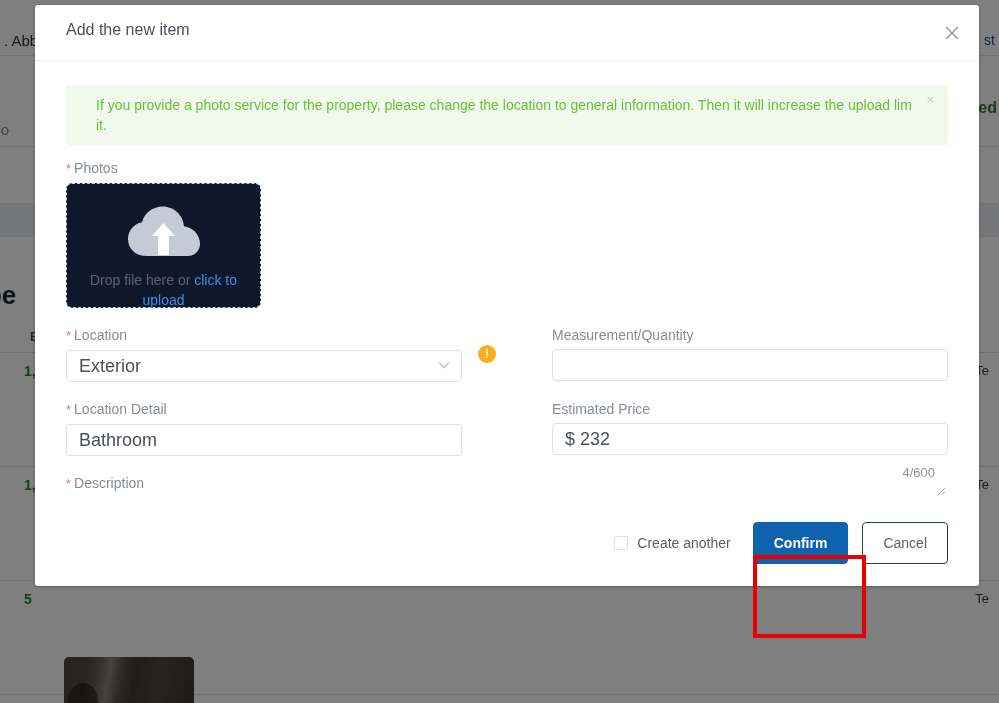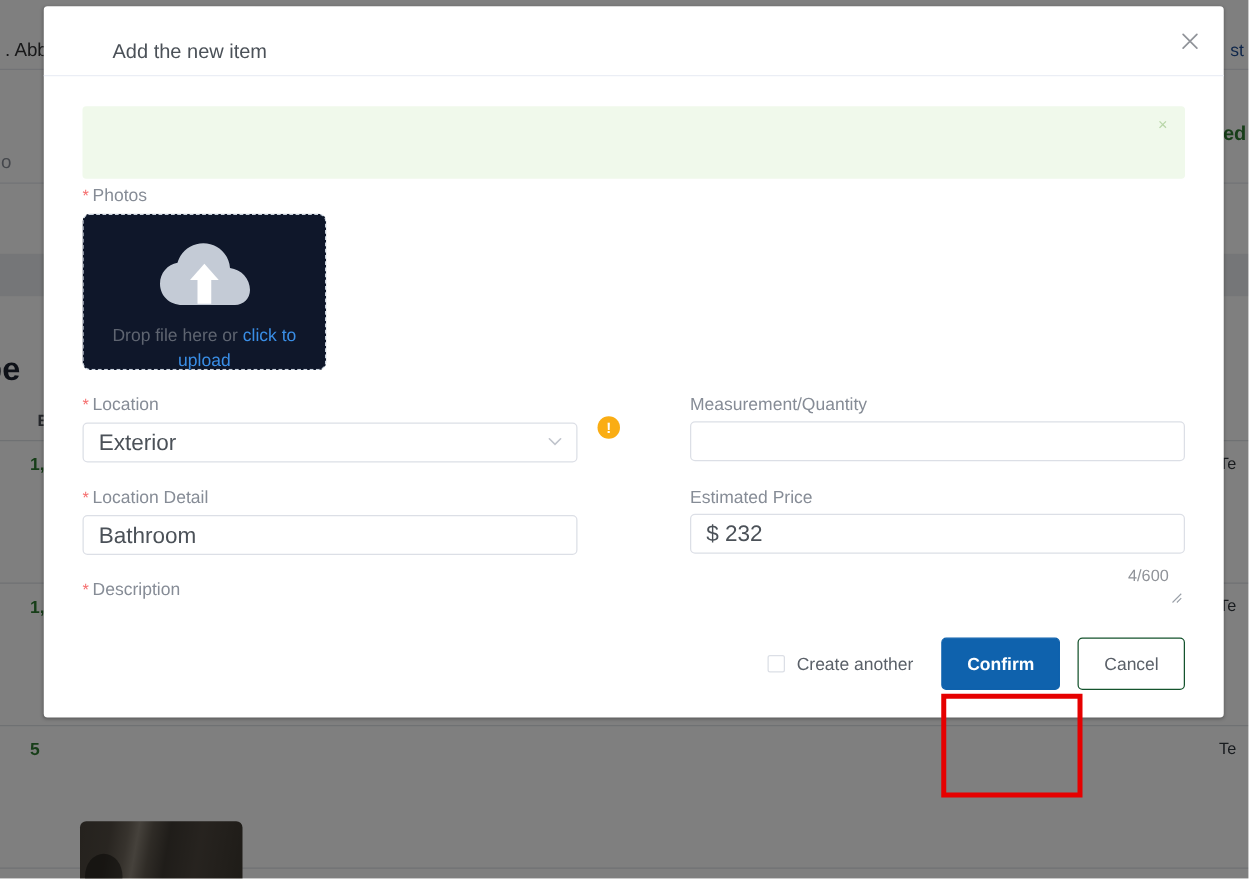"Add the new item" .modal-title { margin-left: 24px -> none; top: 29px -> 17px }
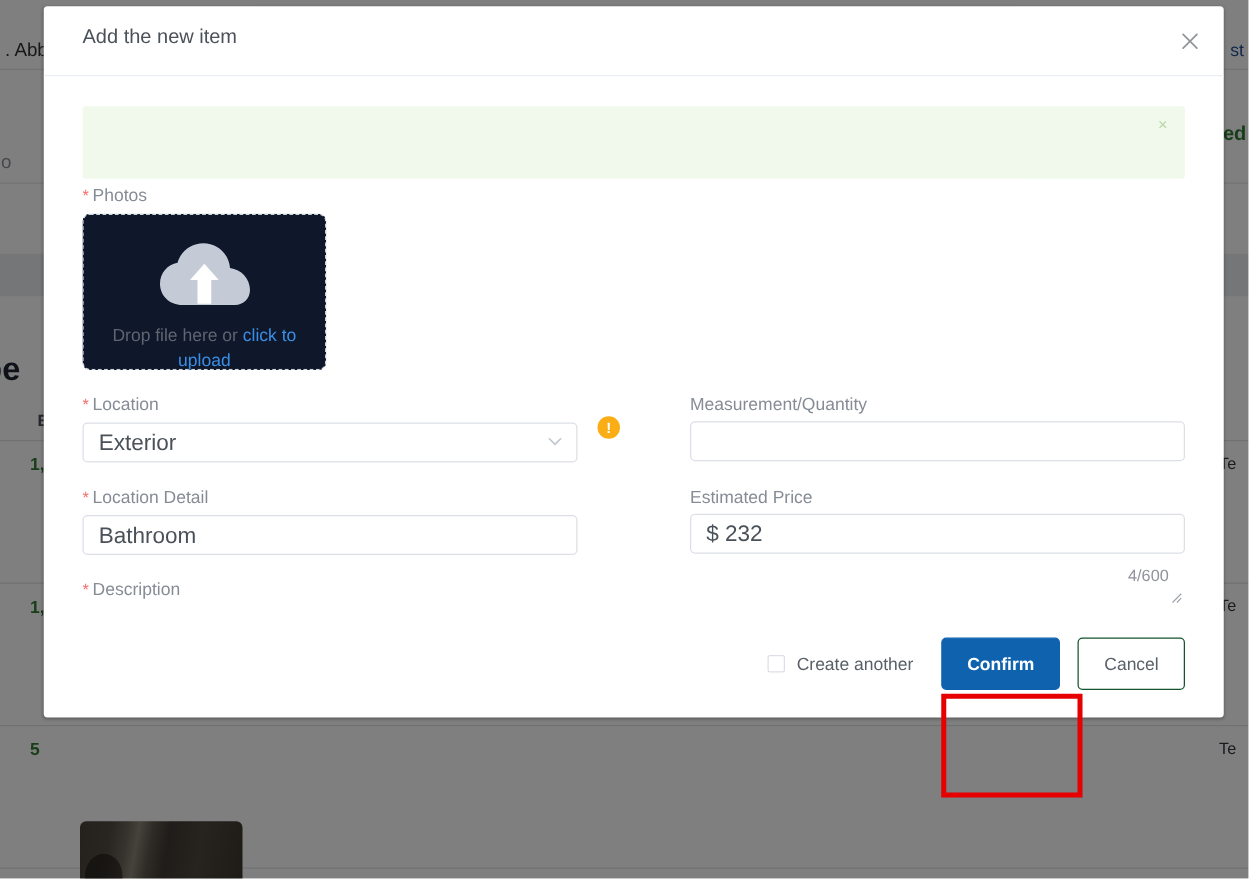"If you provide a photo" div.alert-text { html: none -> <div>If you provide a photo service for the property, please change the location to general information. Then it will increase the upload limit.</div> }
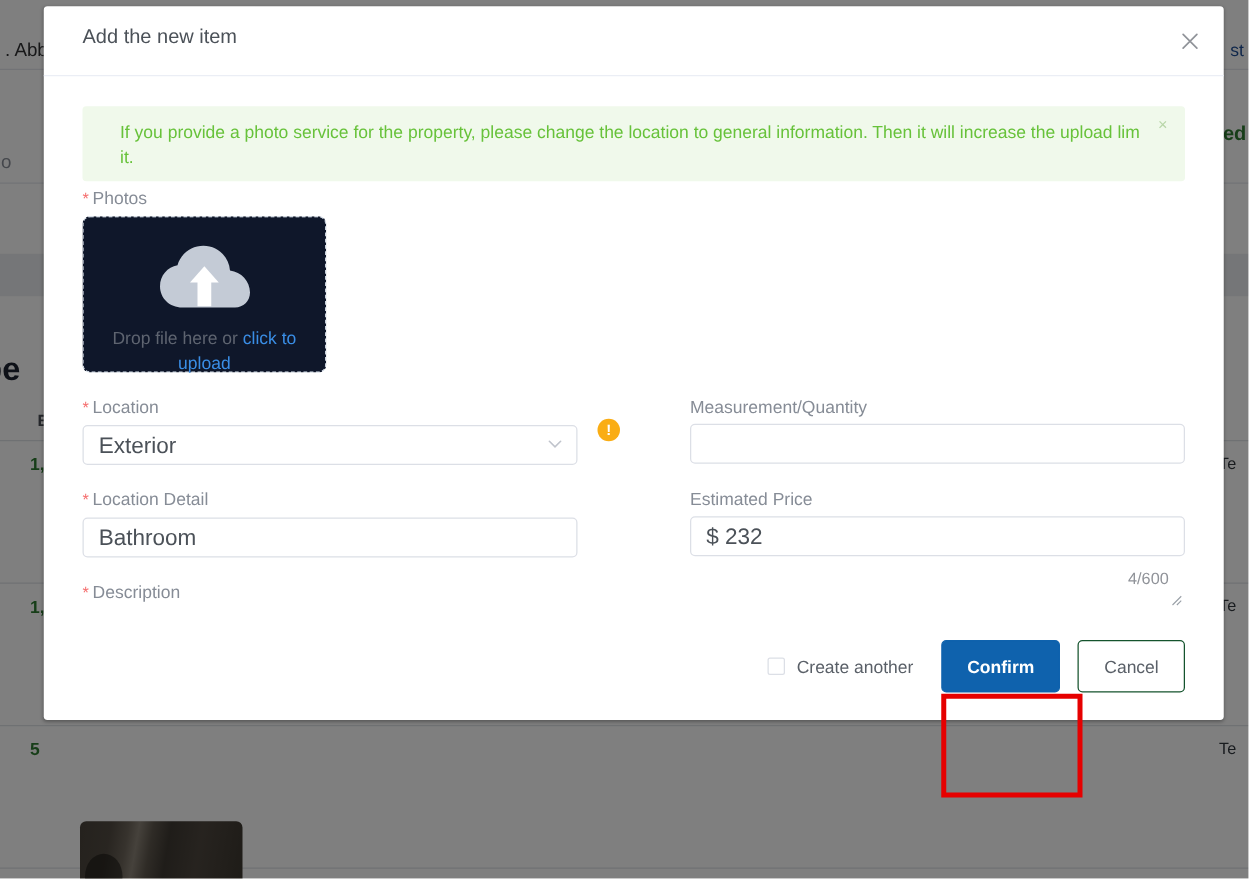"* Photos" .form { padding-top: 4px -> 14px }
